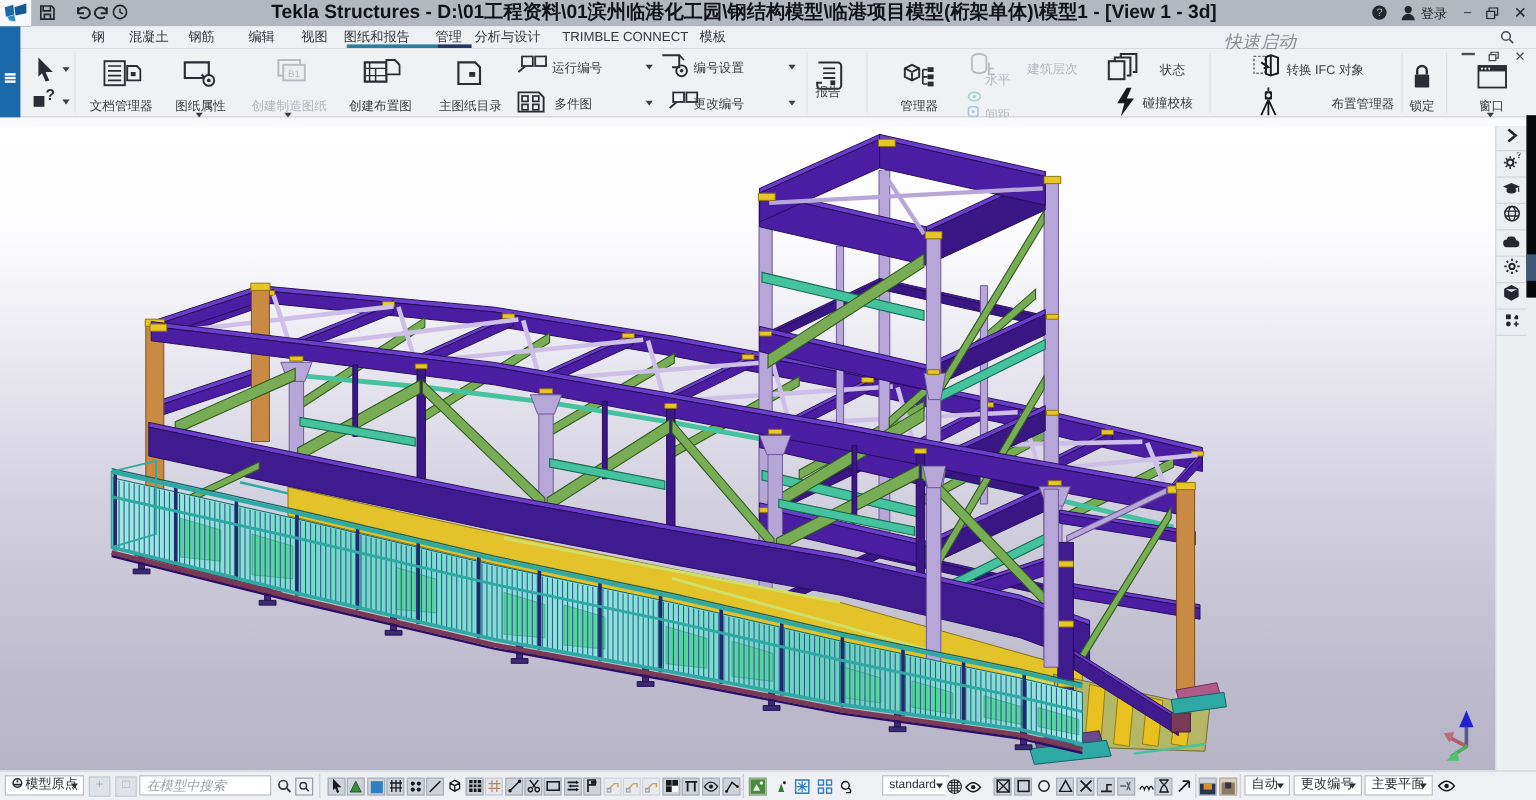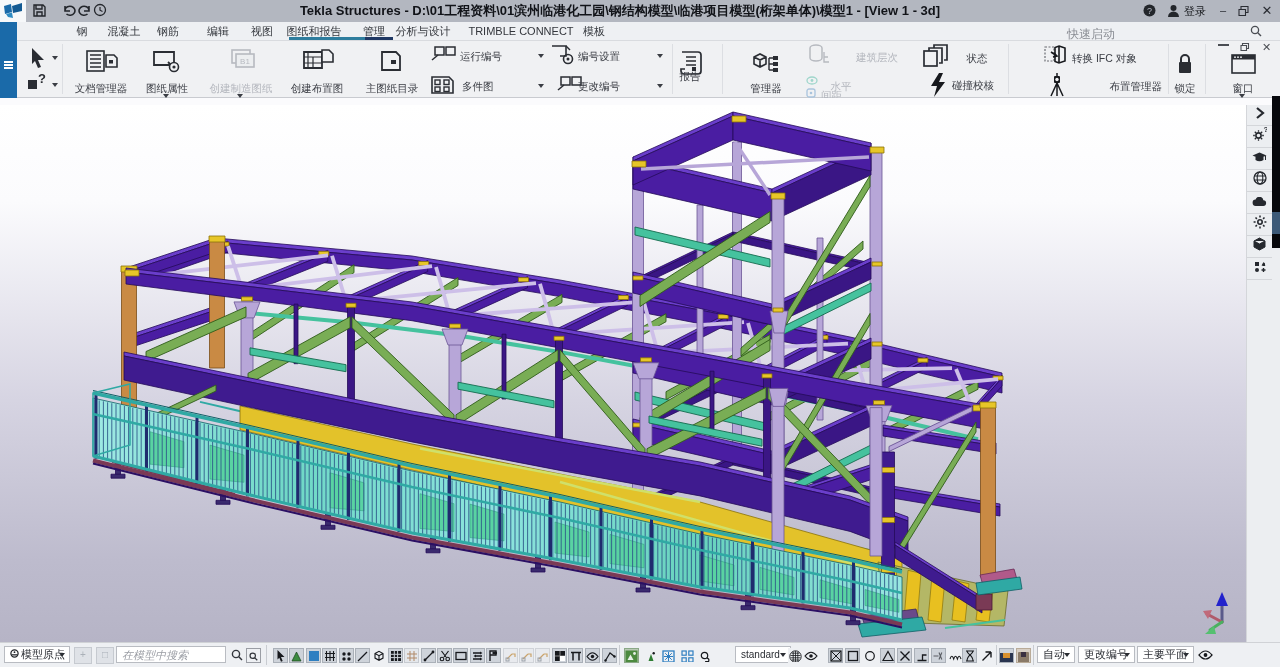"Tekla Structures -" #title { font-size: 13px -> 16px }
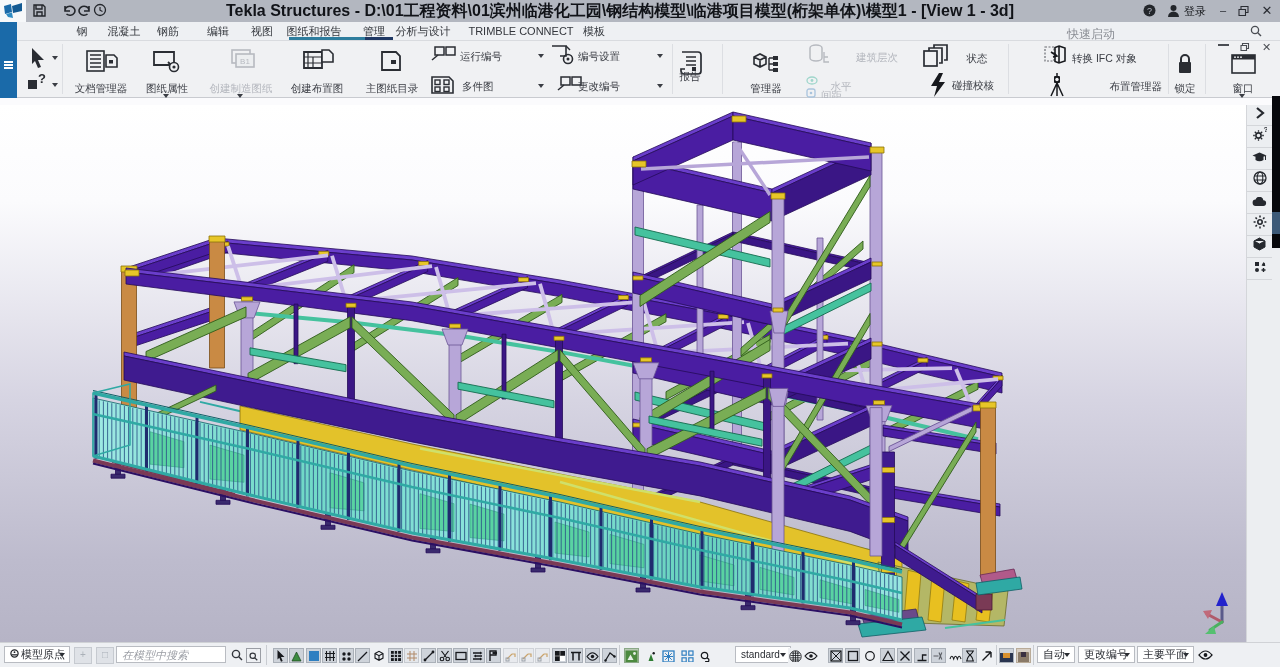"快速启动" div.abs { font-size: 12px -> 15px; font-style: none -> italic; left: 1067px -> 1020px }
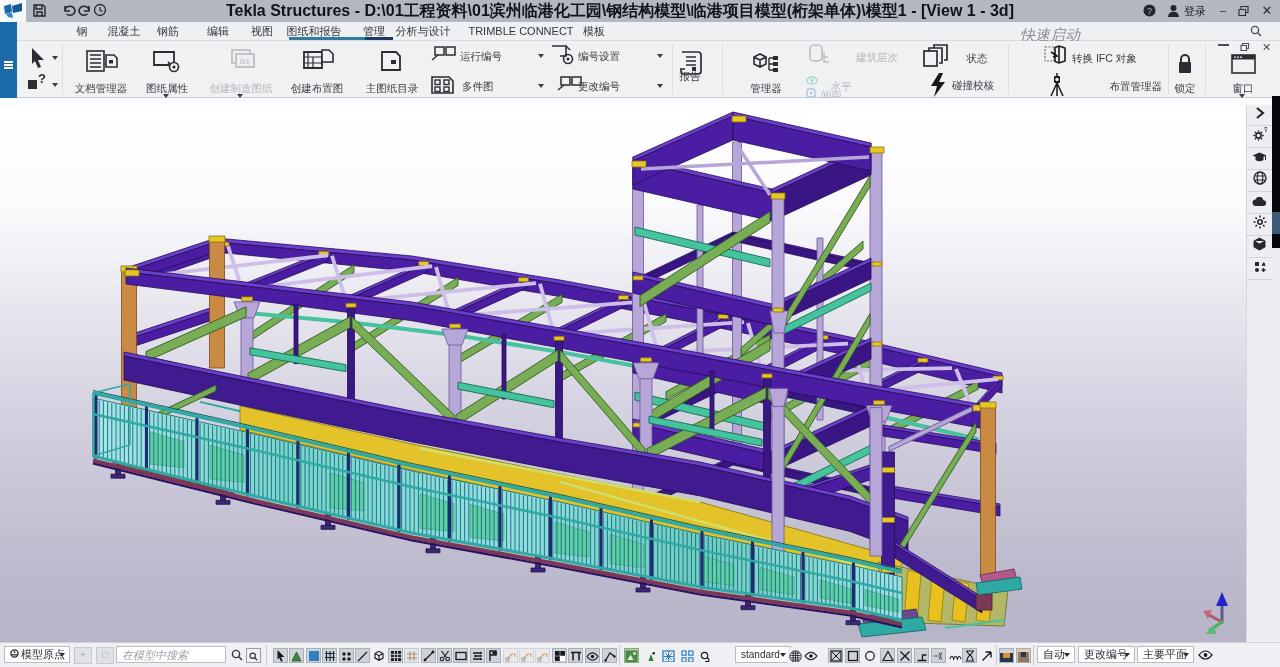"水平" div.rlabel { text-align: center -> left; top: 80px -> 60px }
